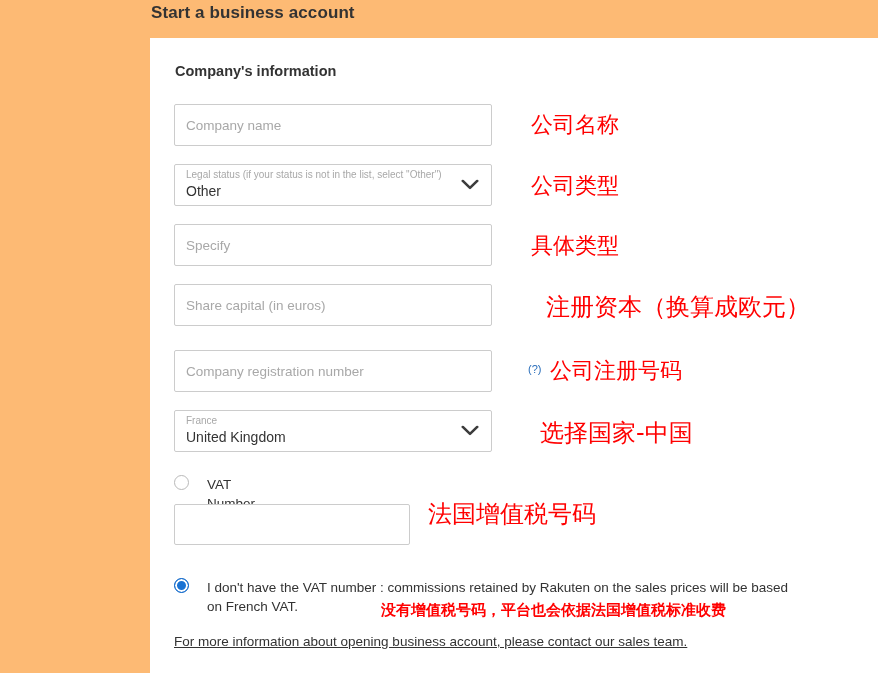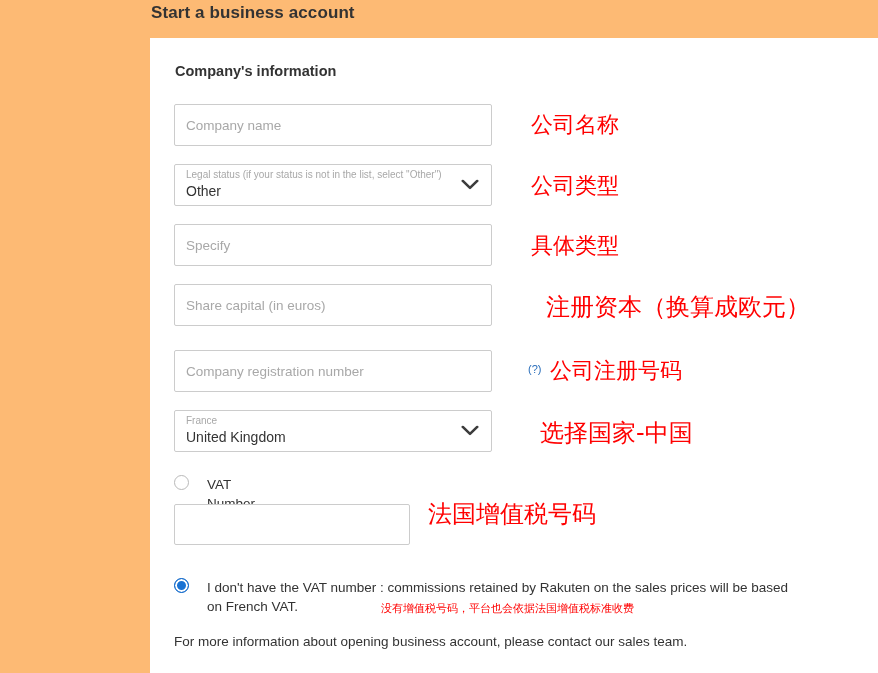"没有增值税号码，平台也会依据法国增值税标准收费" .anno.tiny { font-size: 11px -> 15px; font-weight: none -> bold }
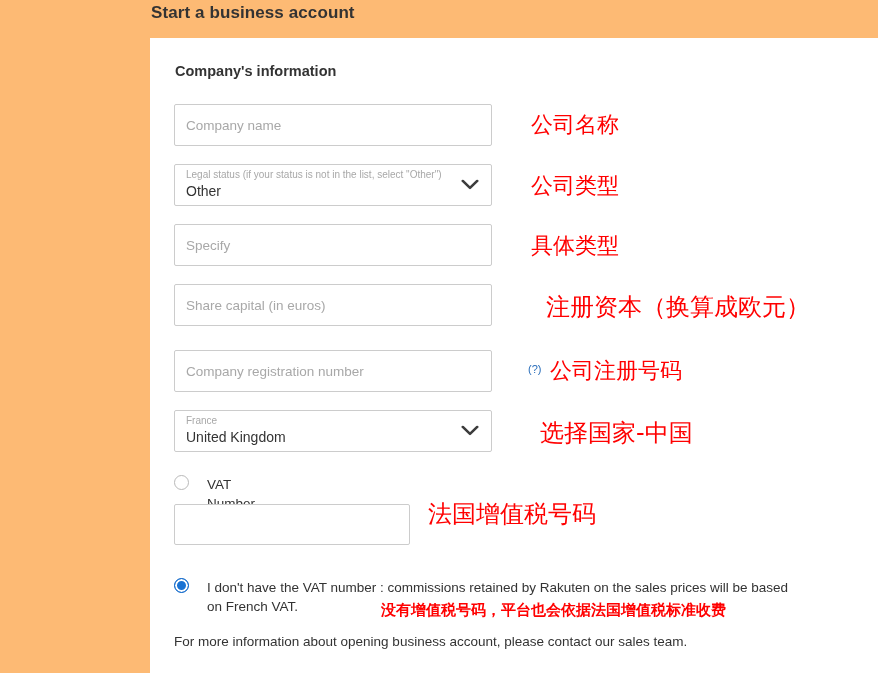"For more information about opening" #note-line { text-decoration: none -> underline }
